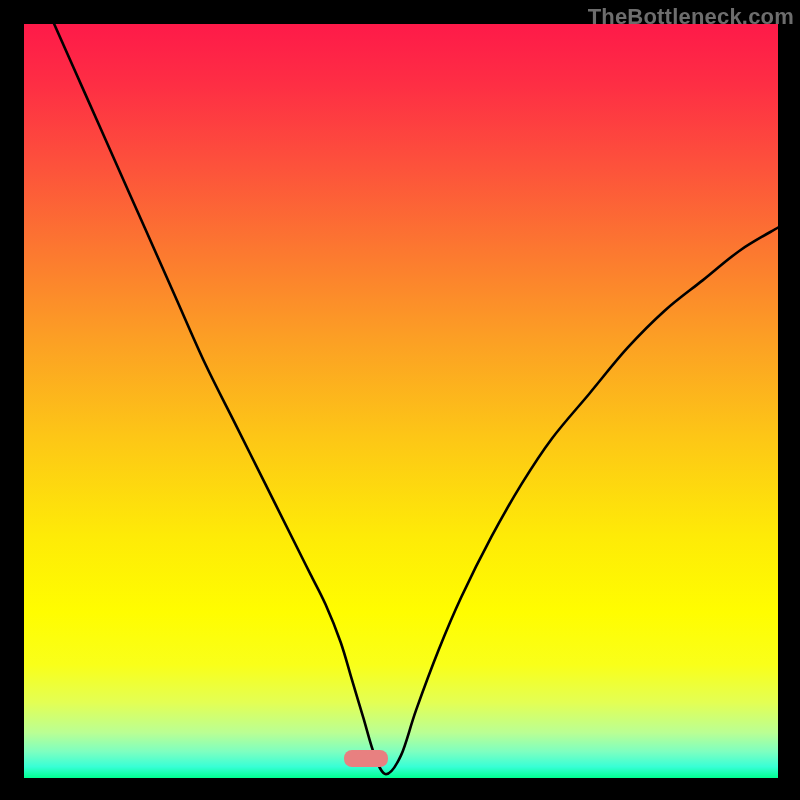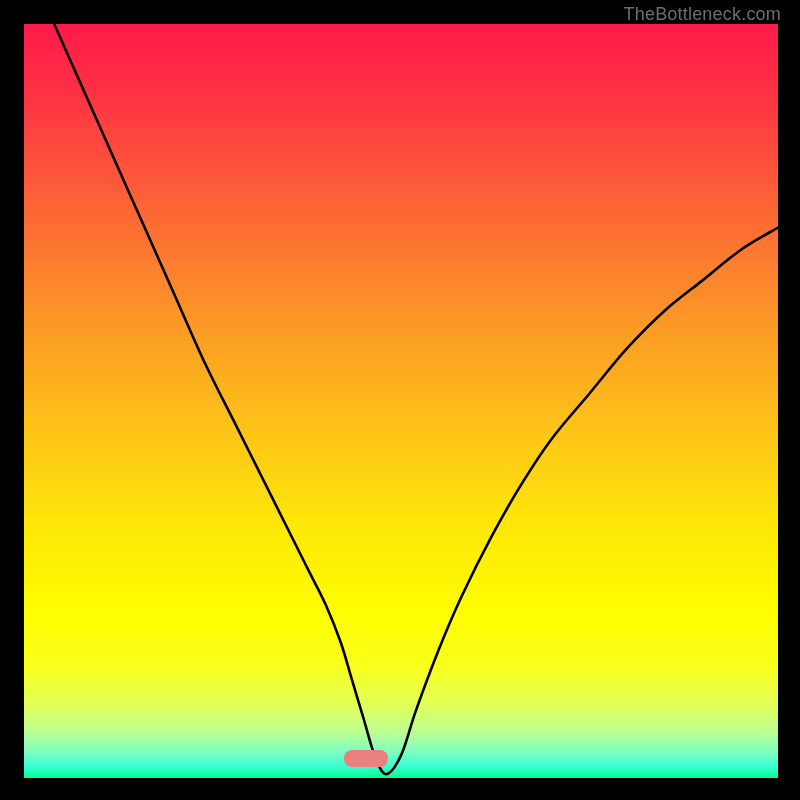"TheBottleneck.com" .watermark { font-size: 18px -> 22px; font-weight: 400 -> 700; right: 19px -> 6px }
